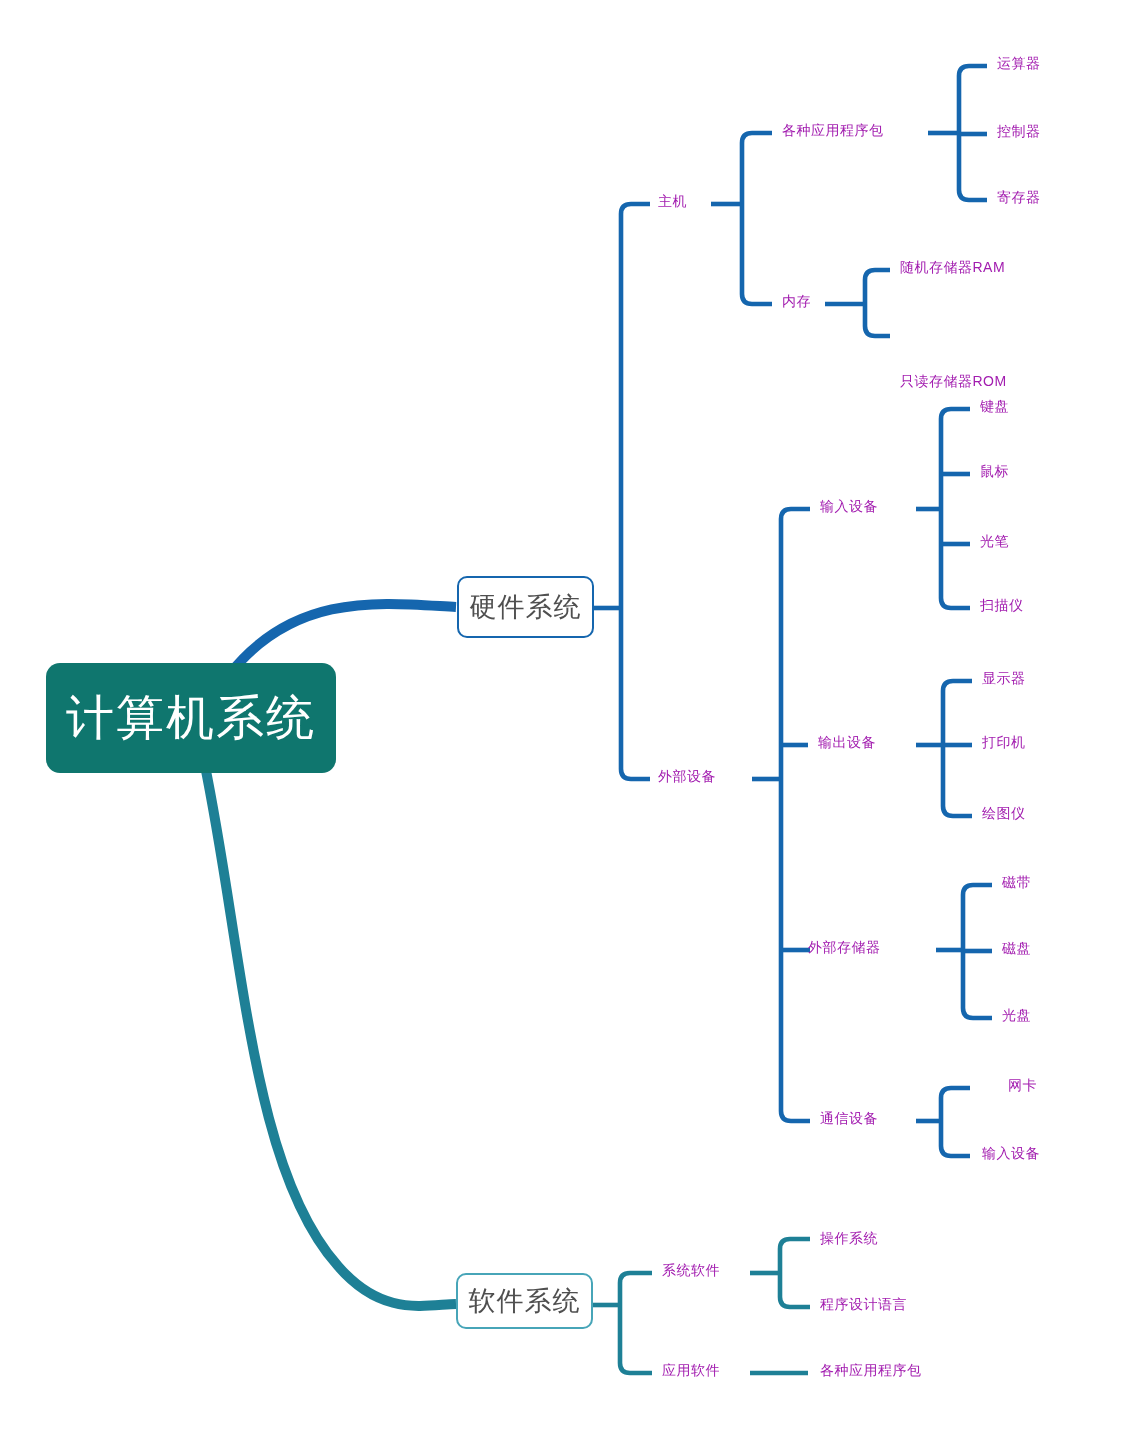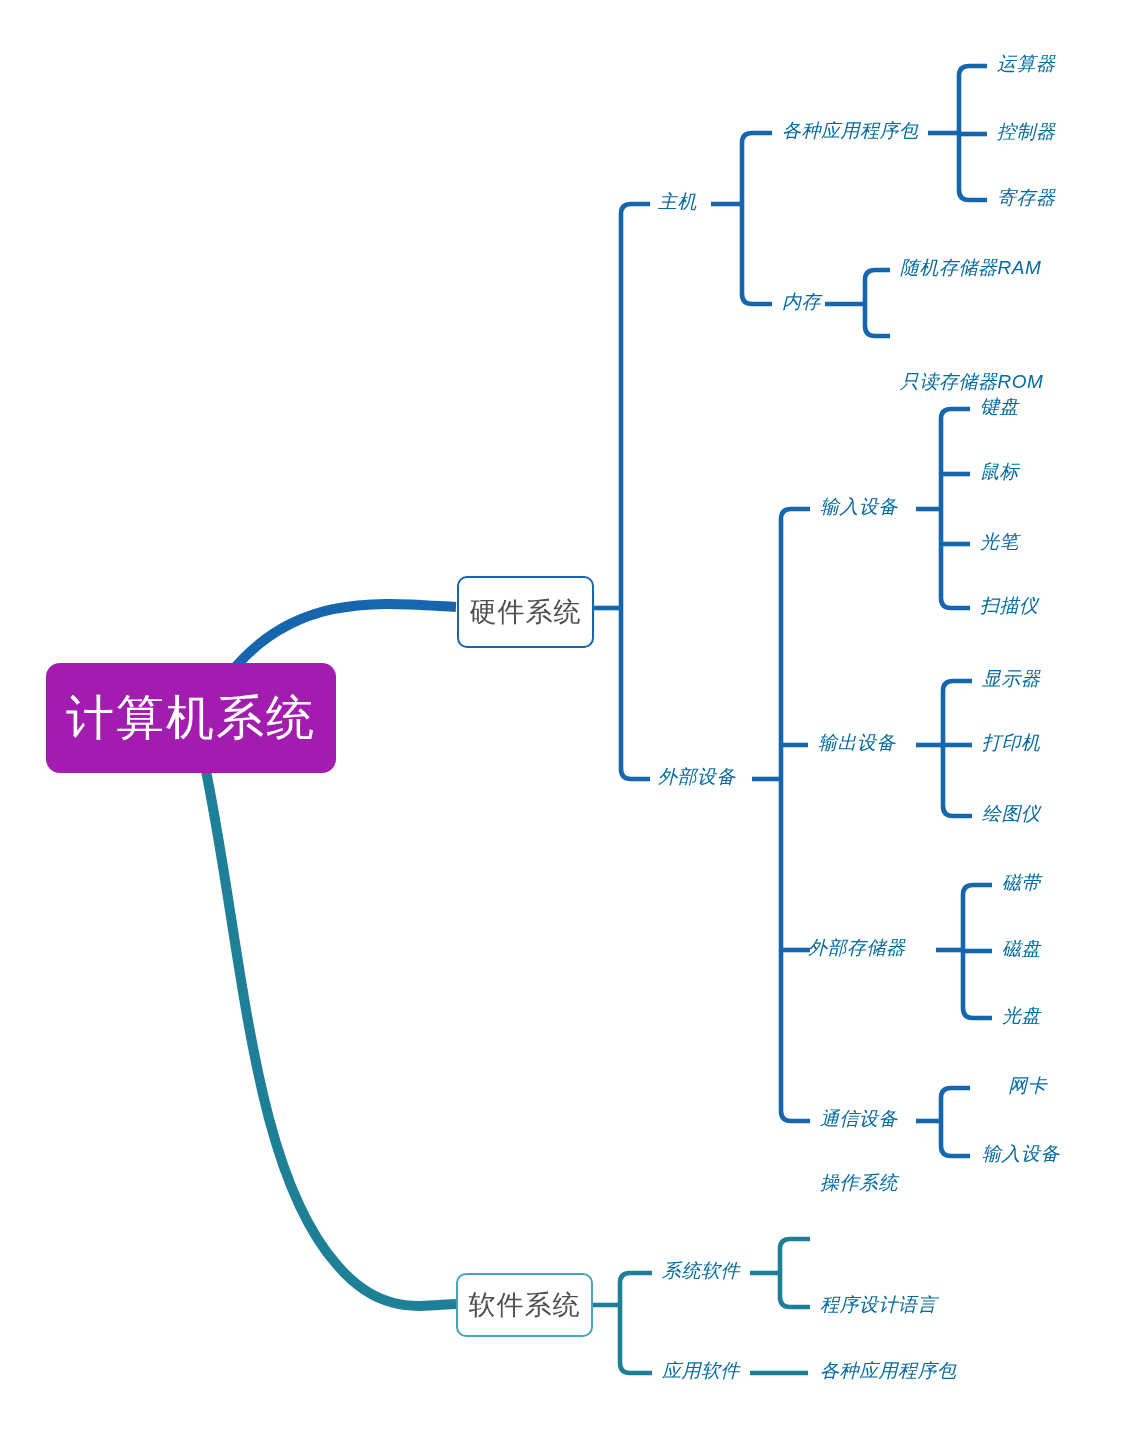"运算器" .lbl { color: #0369a1 -> #a21caf; font-size: 19px -> 14px; font-style: italic -> none }
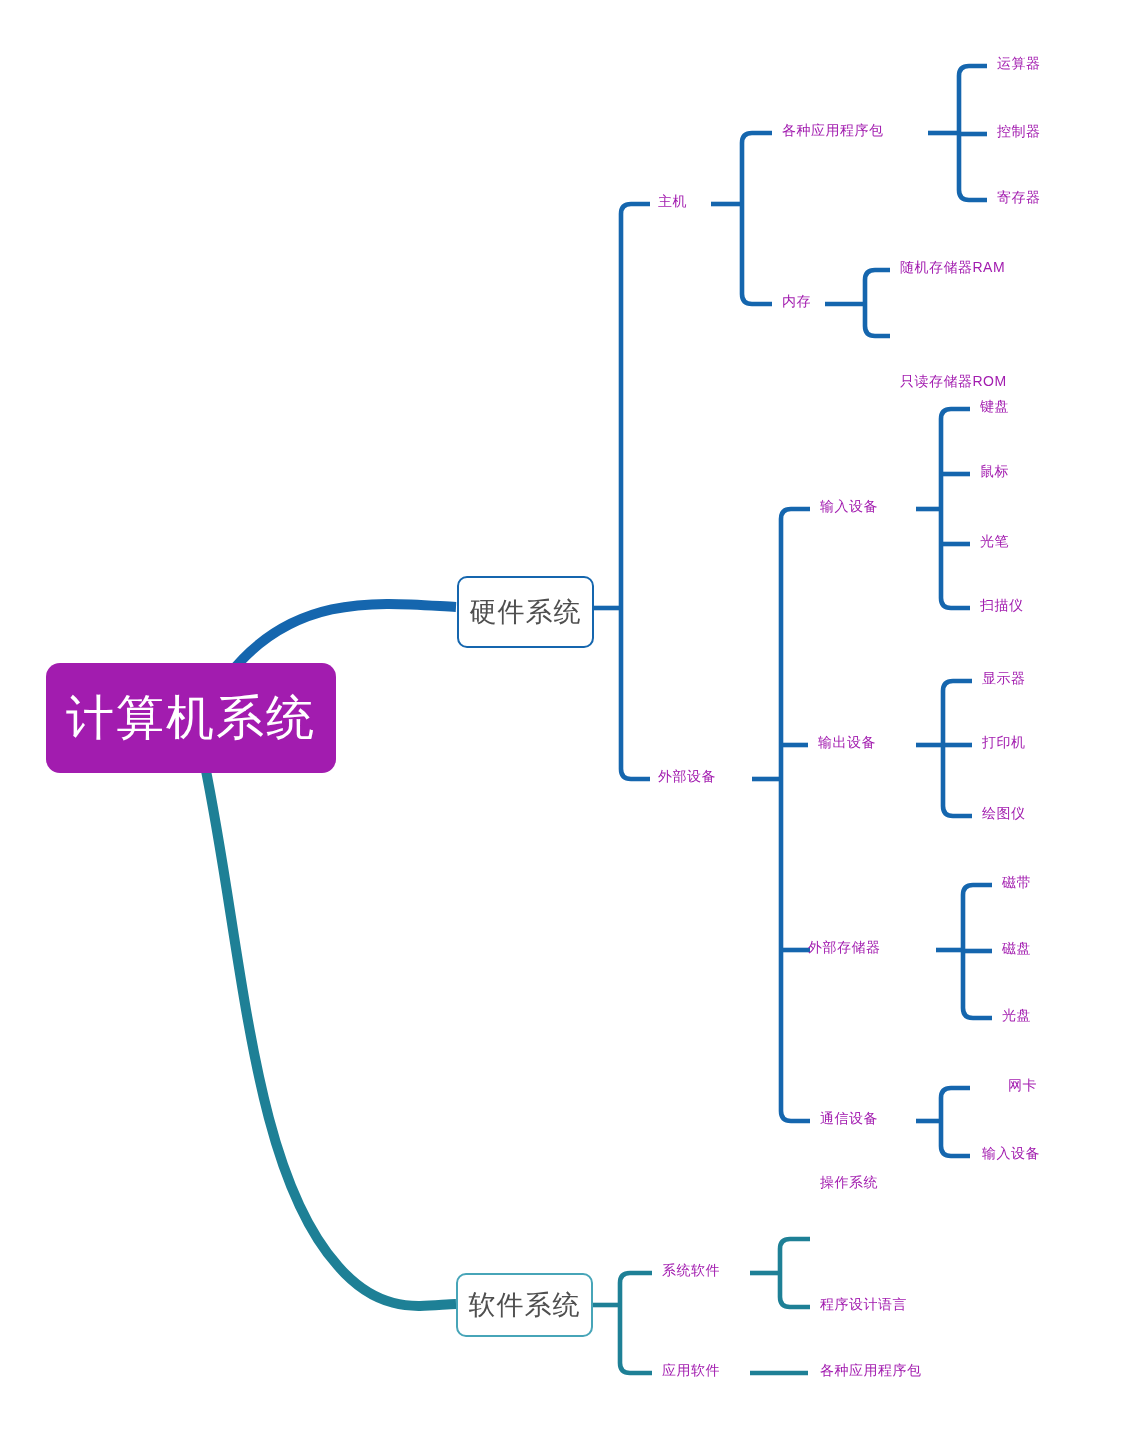"硬件系统" div.node-box { height: 72px -> 62px }
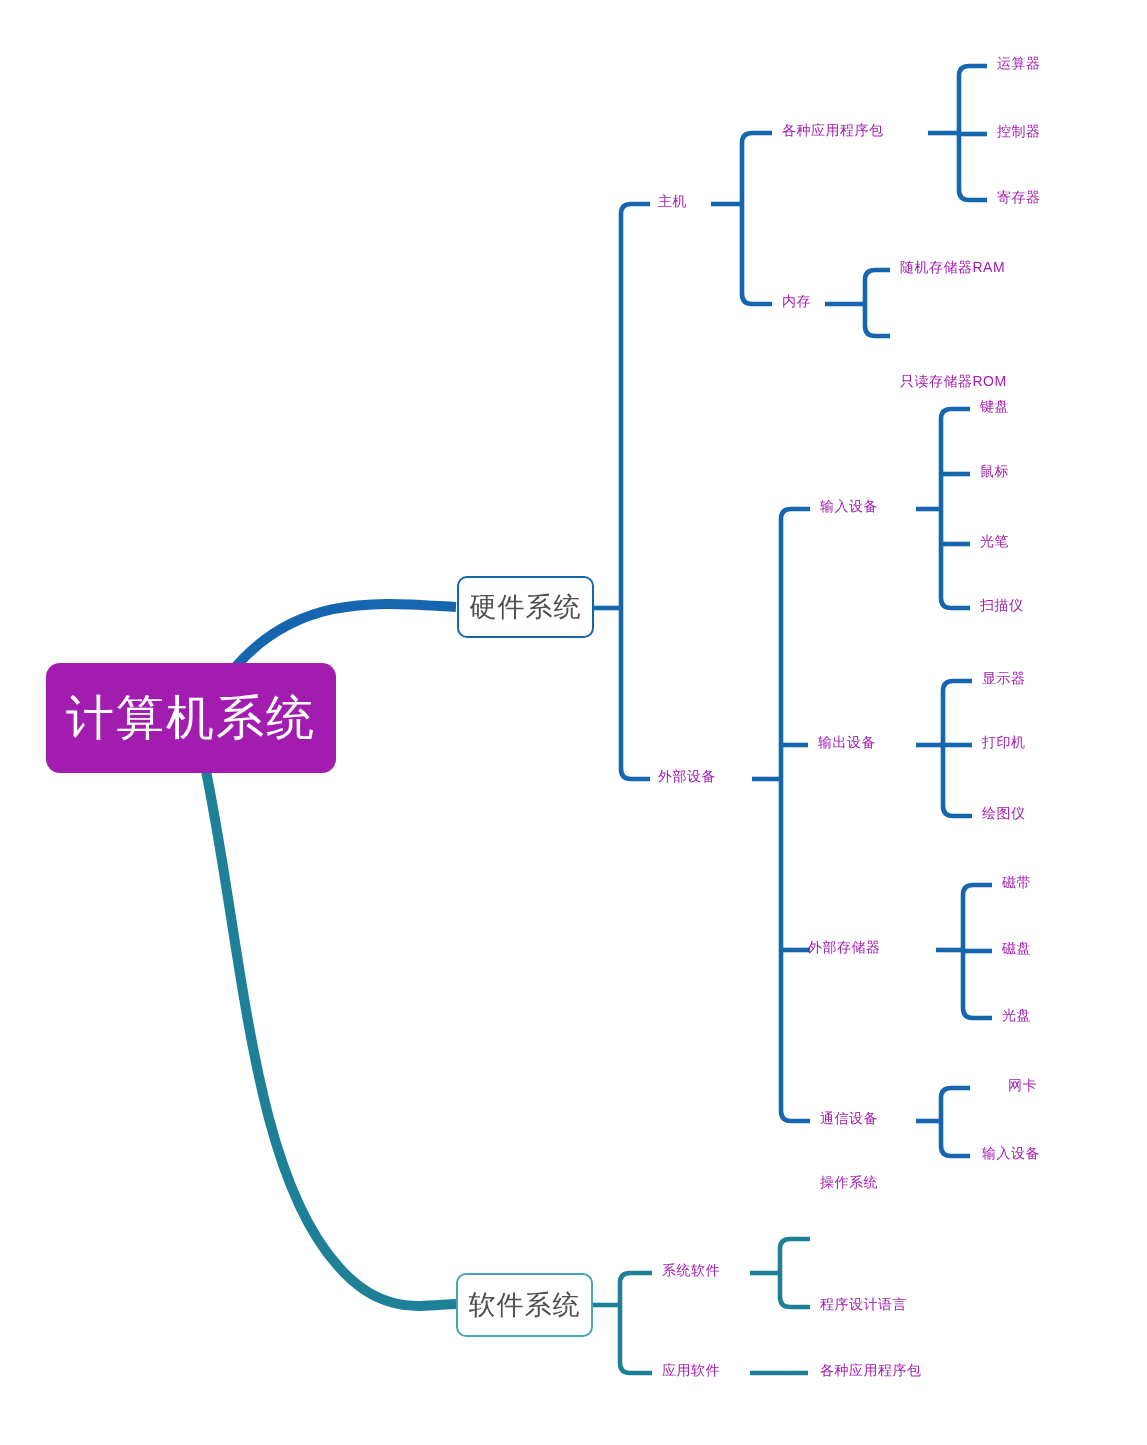"计算机系统" .root-box { background: #a21caf -> #0f766e }
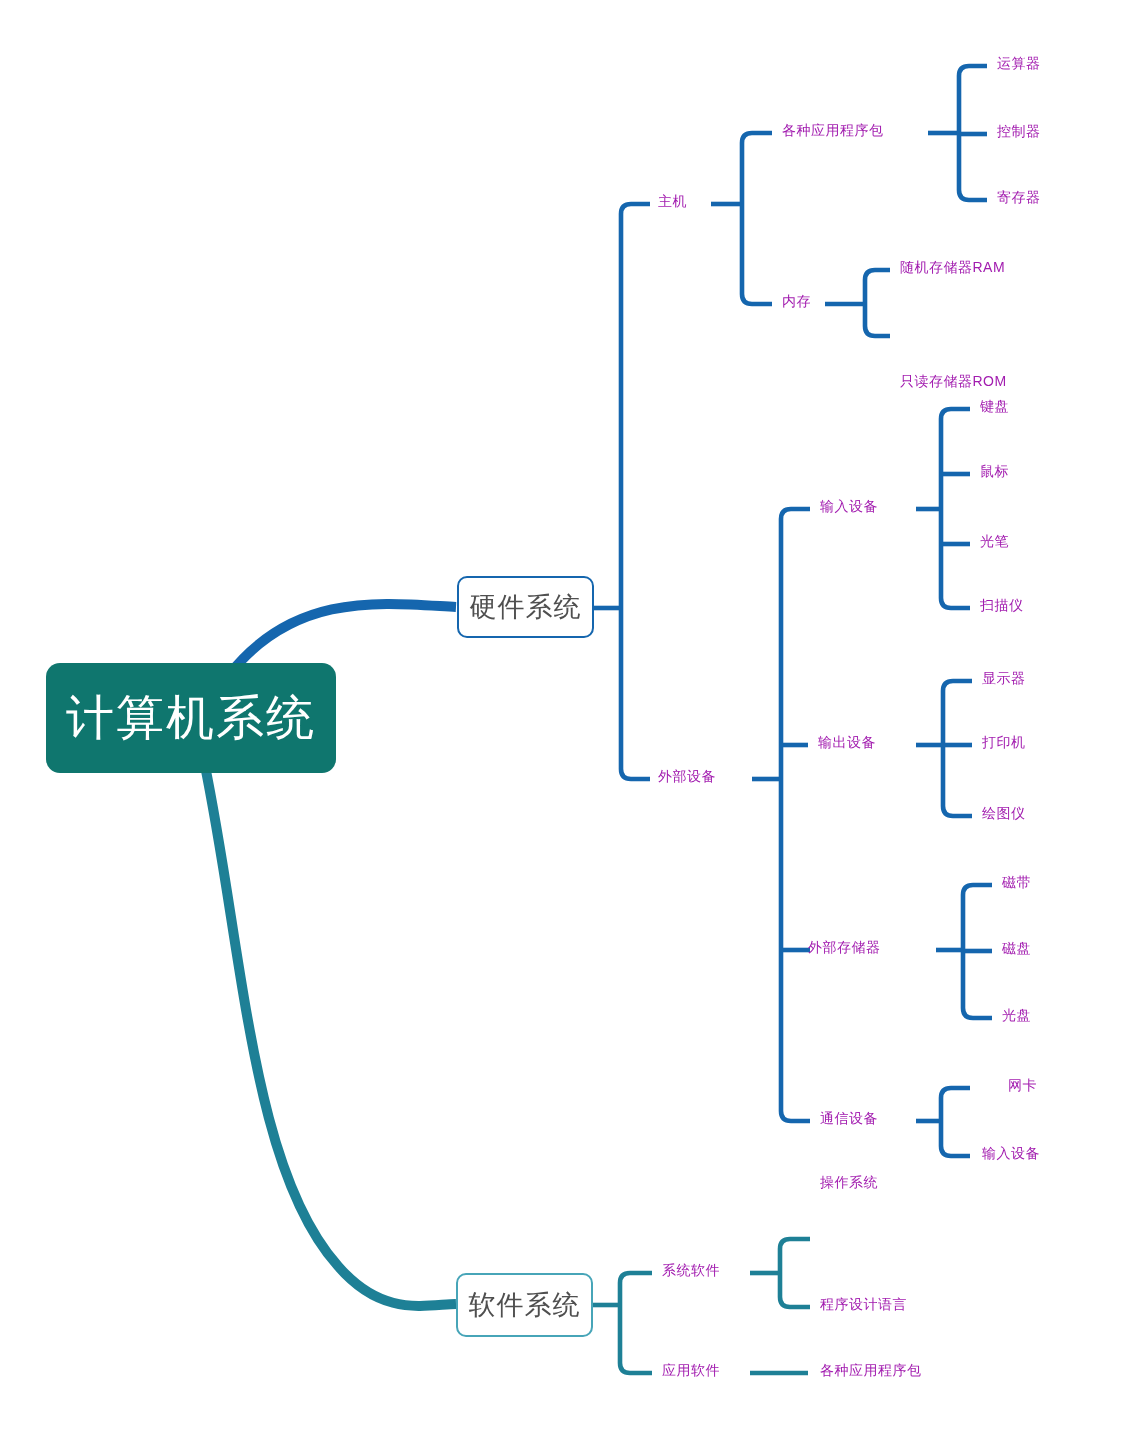"操作系统" div.lbl { top: 1183px -> 1239px }
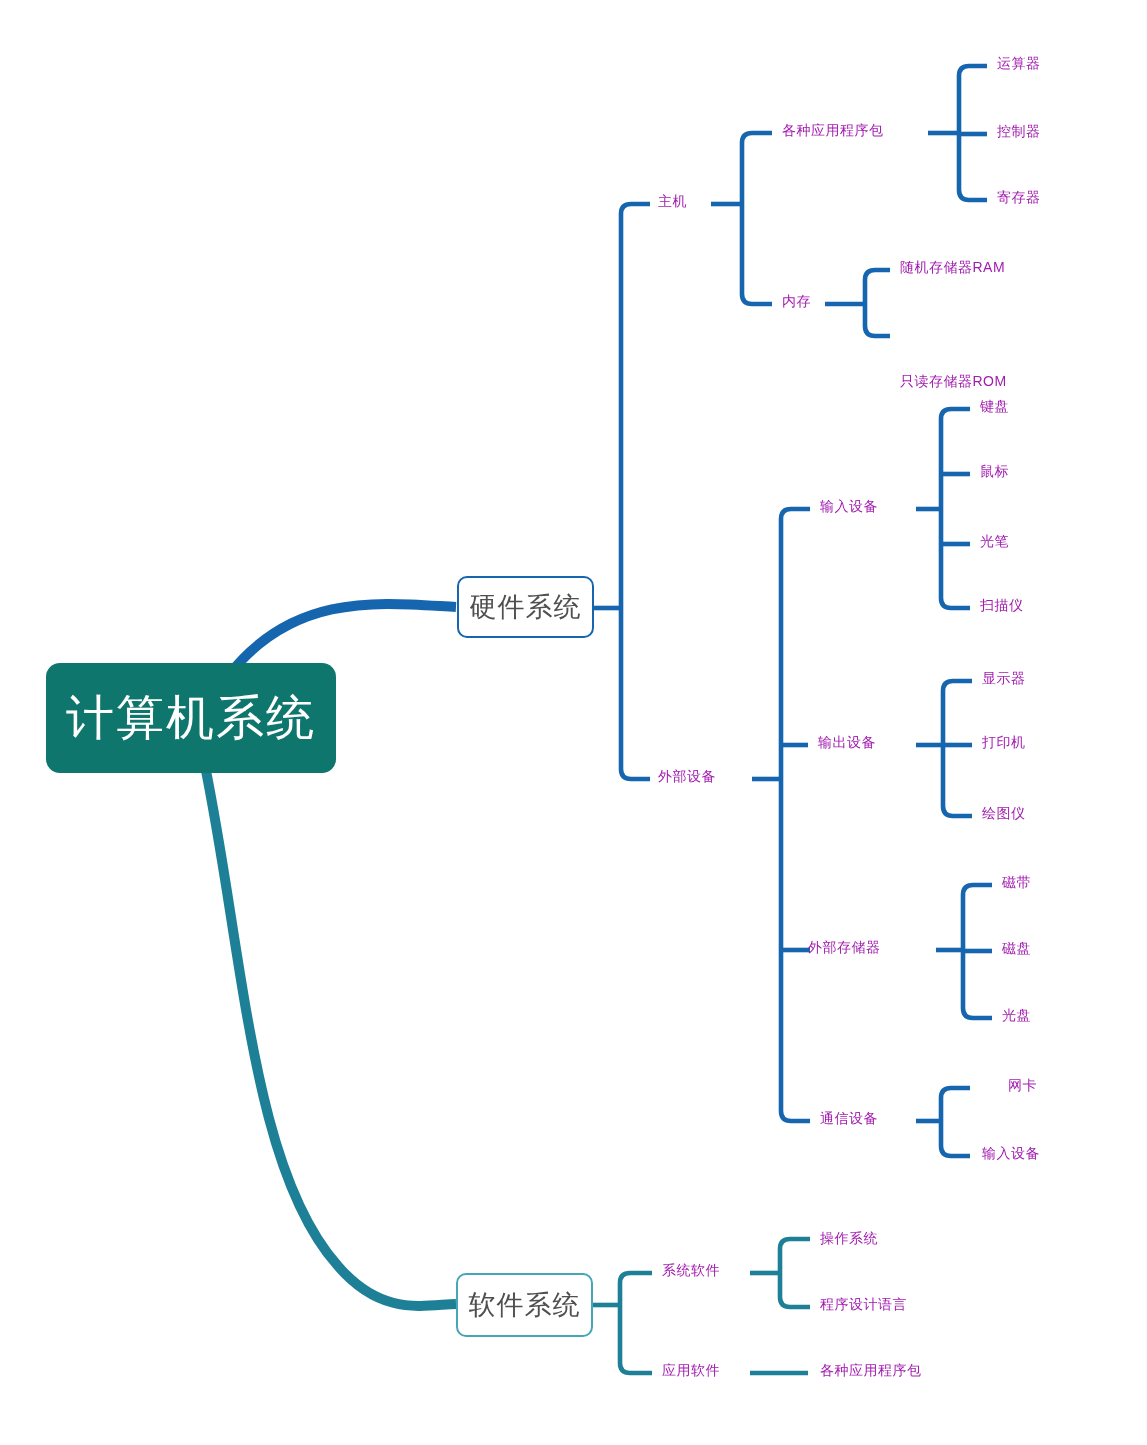"软件系统" div.node-box { height: 64px -> 56px }
